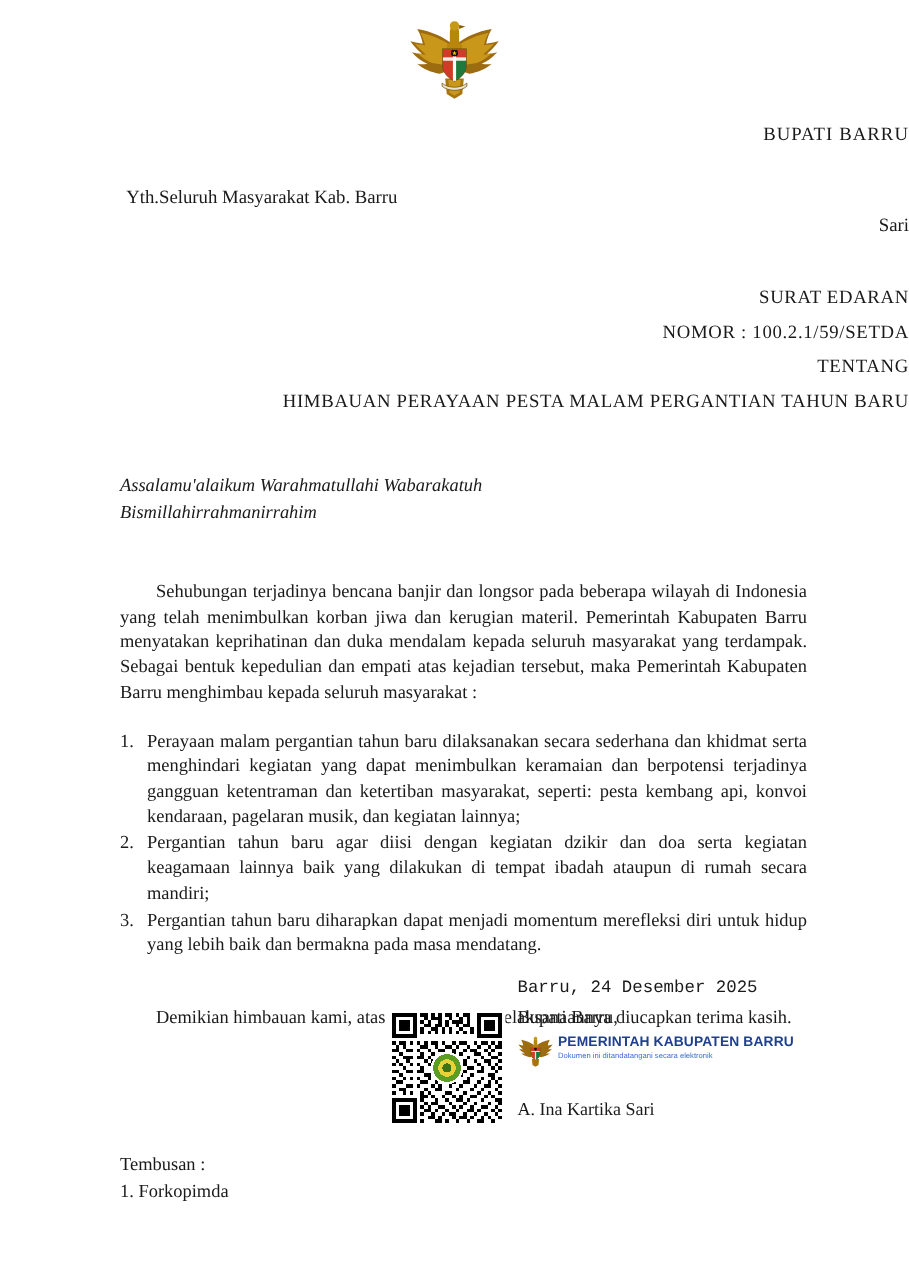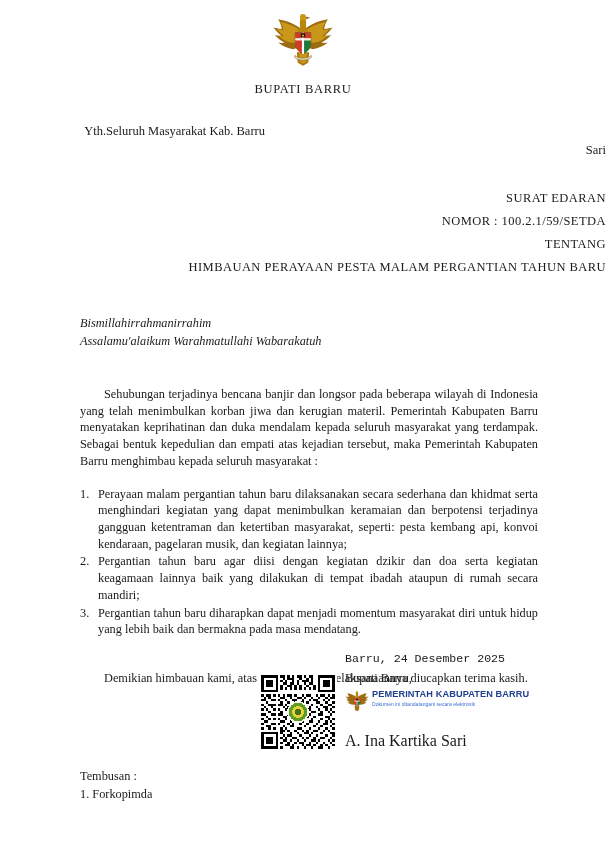"BUPATI BARRU" .kop-title { text-align: center -> right }
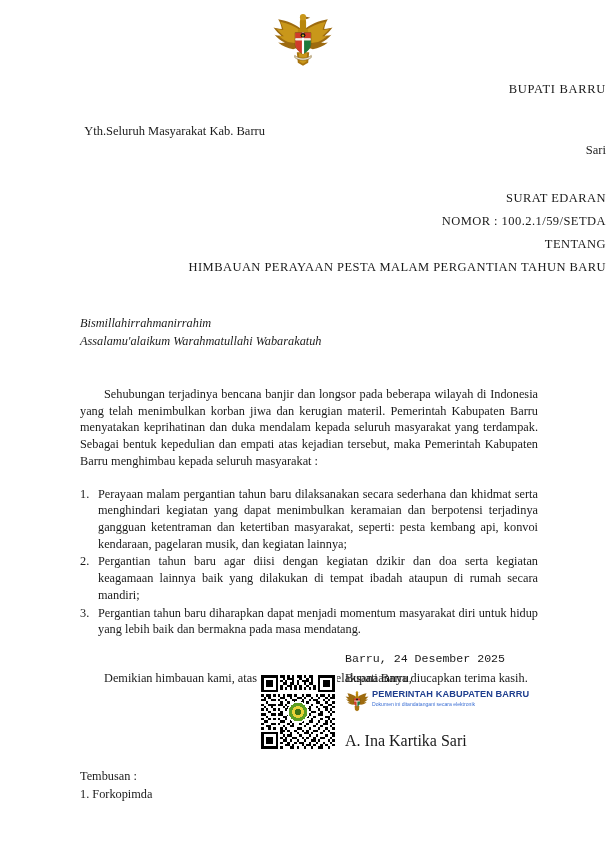"Bismillahirrahmanirrahim" div { order: before "Assalamu'alaikum Warahmatullahi" -> after "Assalamu'alaikum Warahmatullahi" }
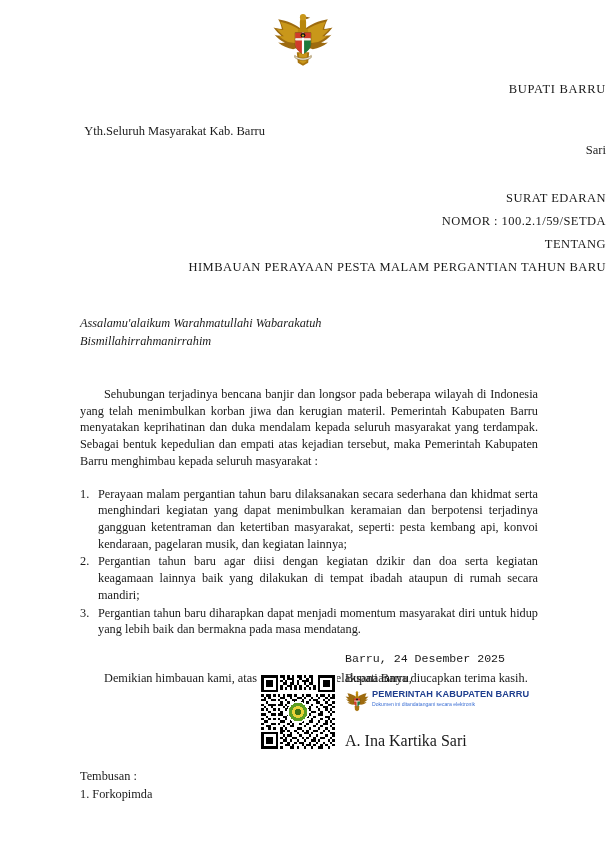"Pergantian tahun baru diharapkan dapat" li { text: masyarakat -> merefleksi }
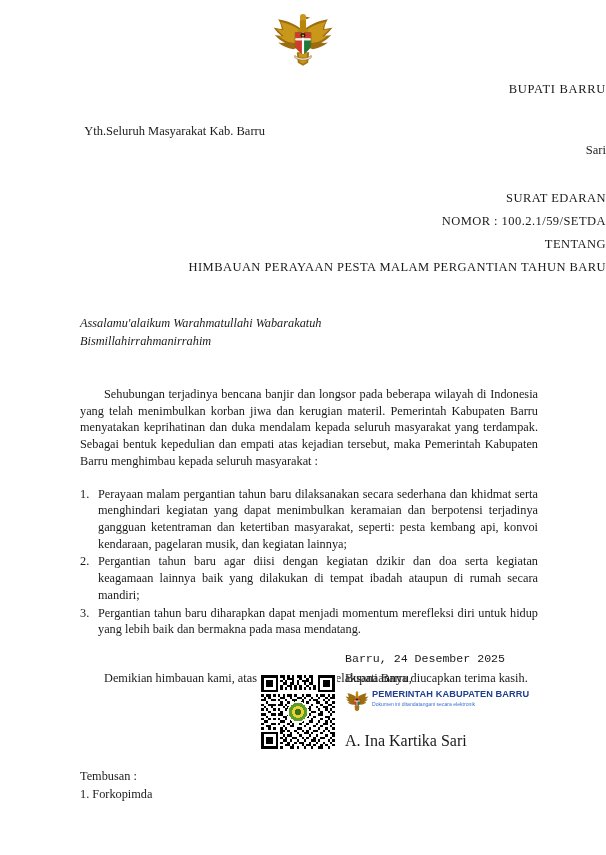"A. Ina Kartika Sari" .sign-name { font-size: 16px -> 12px }
